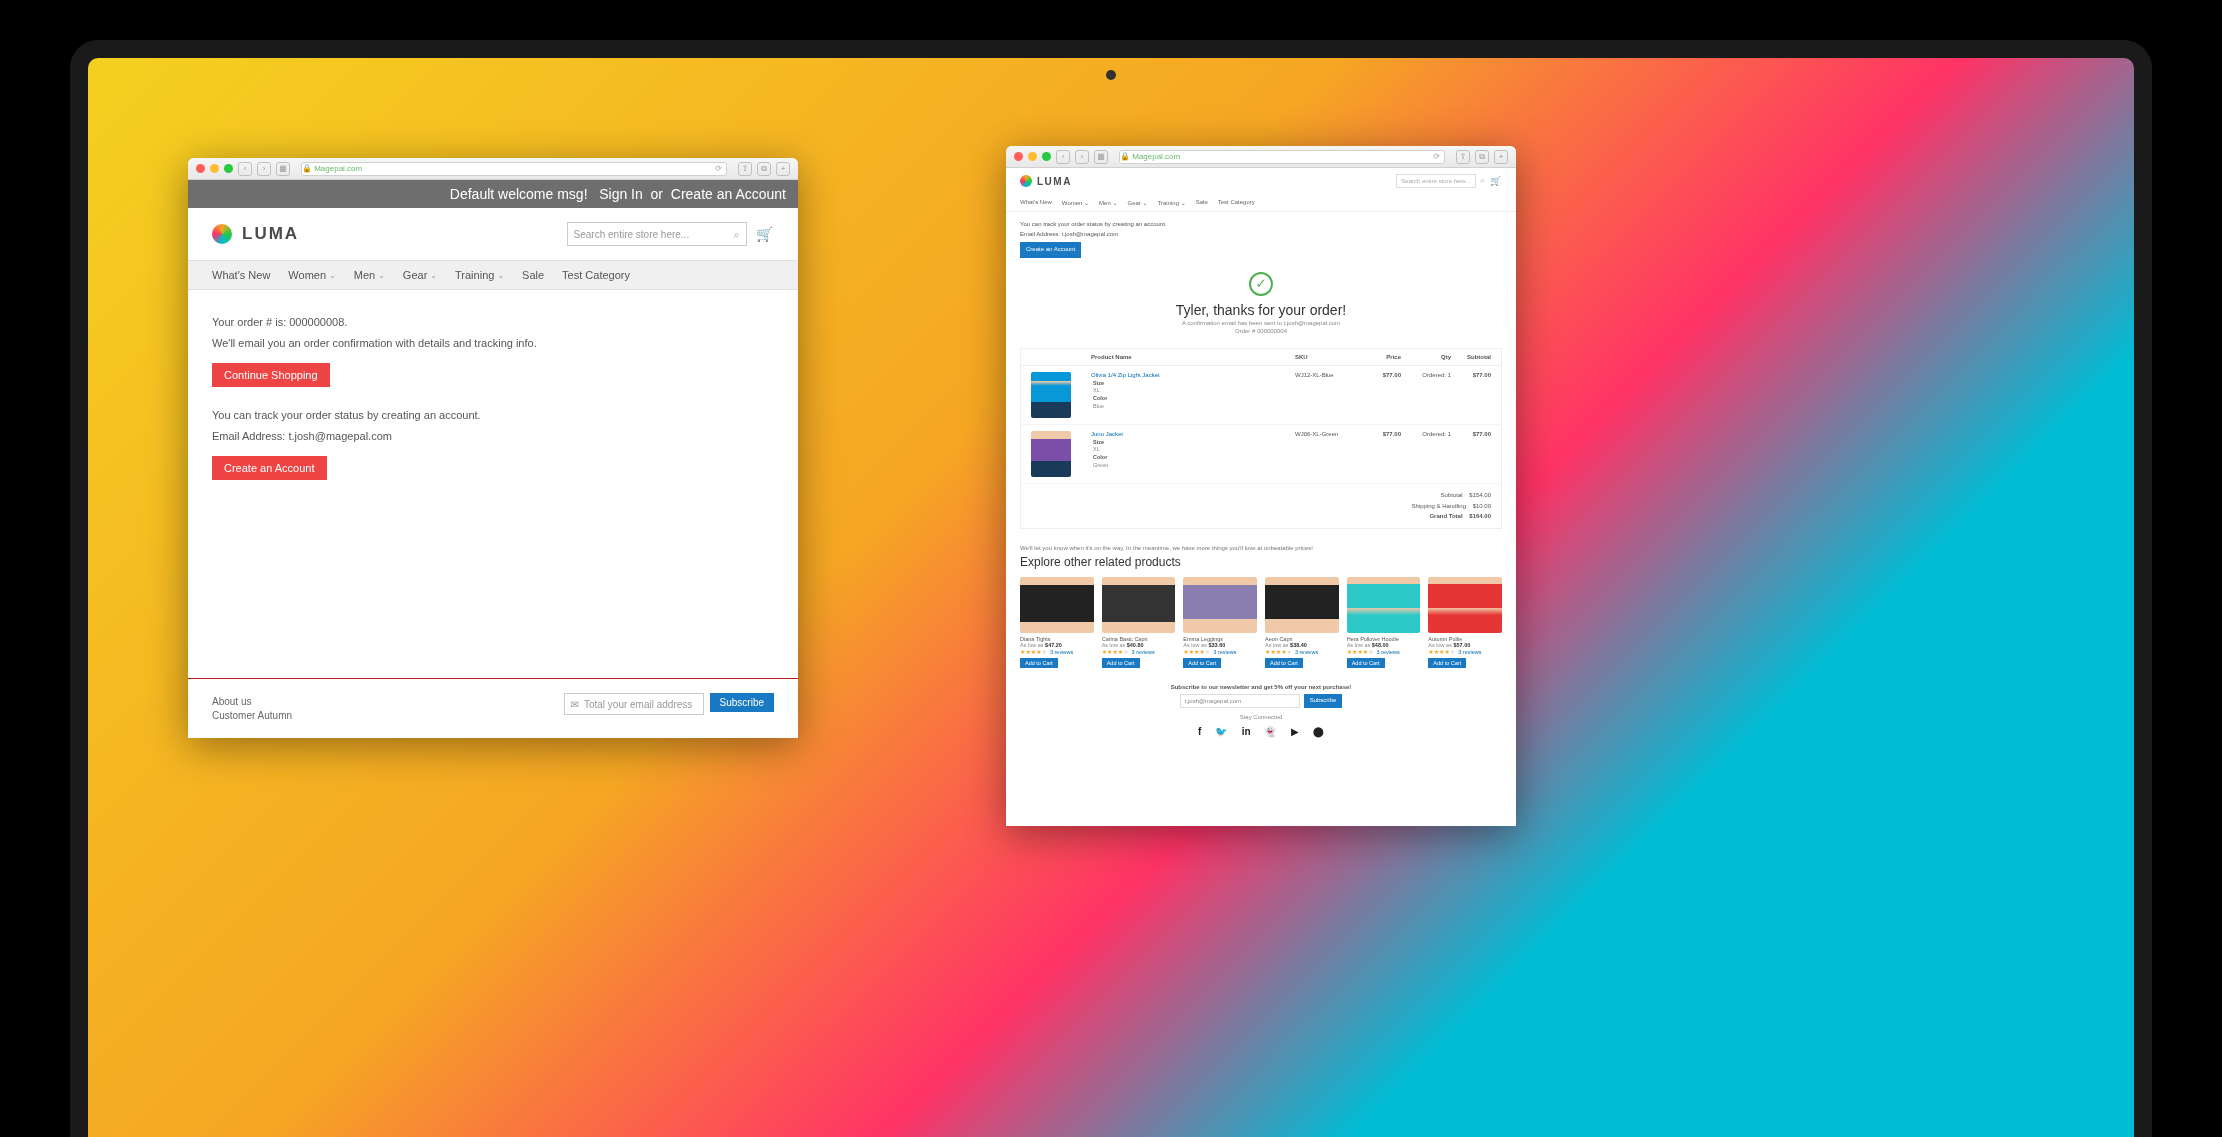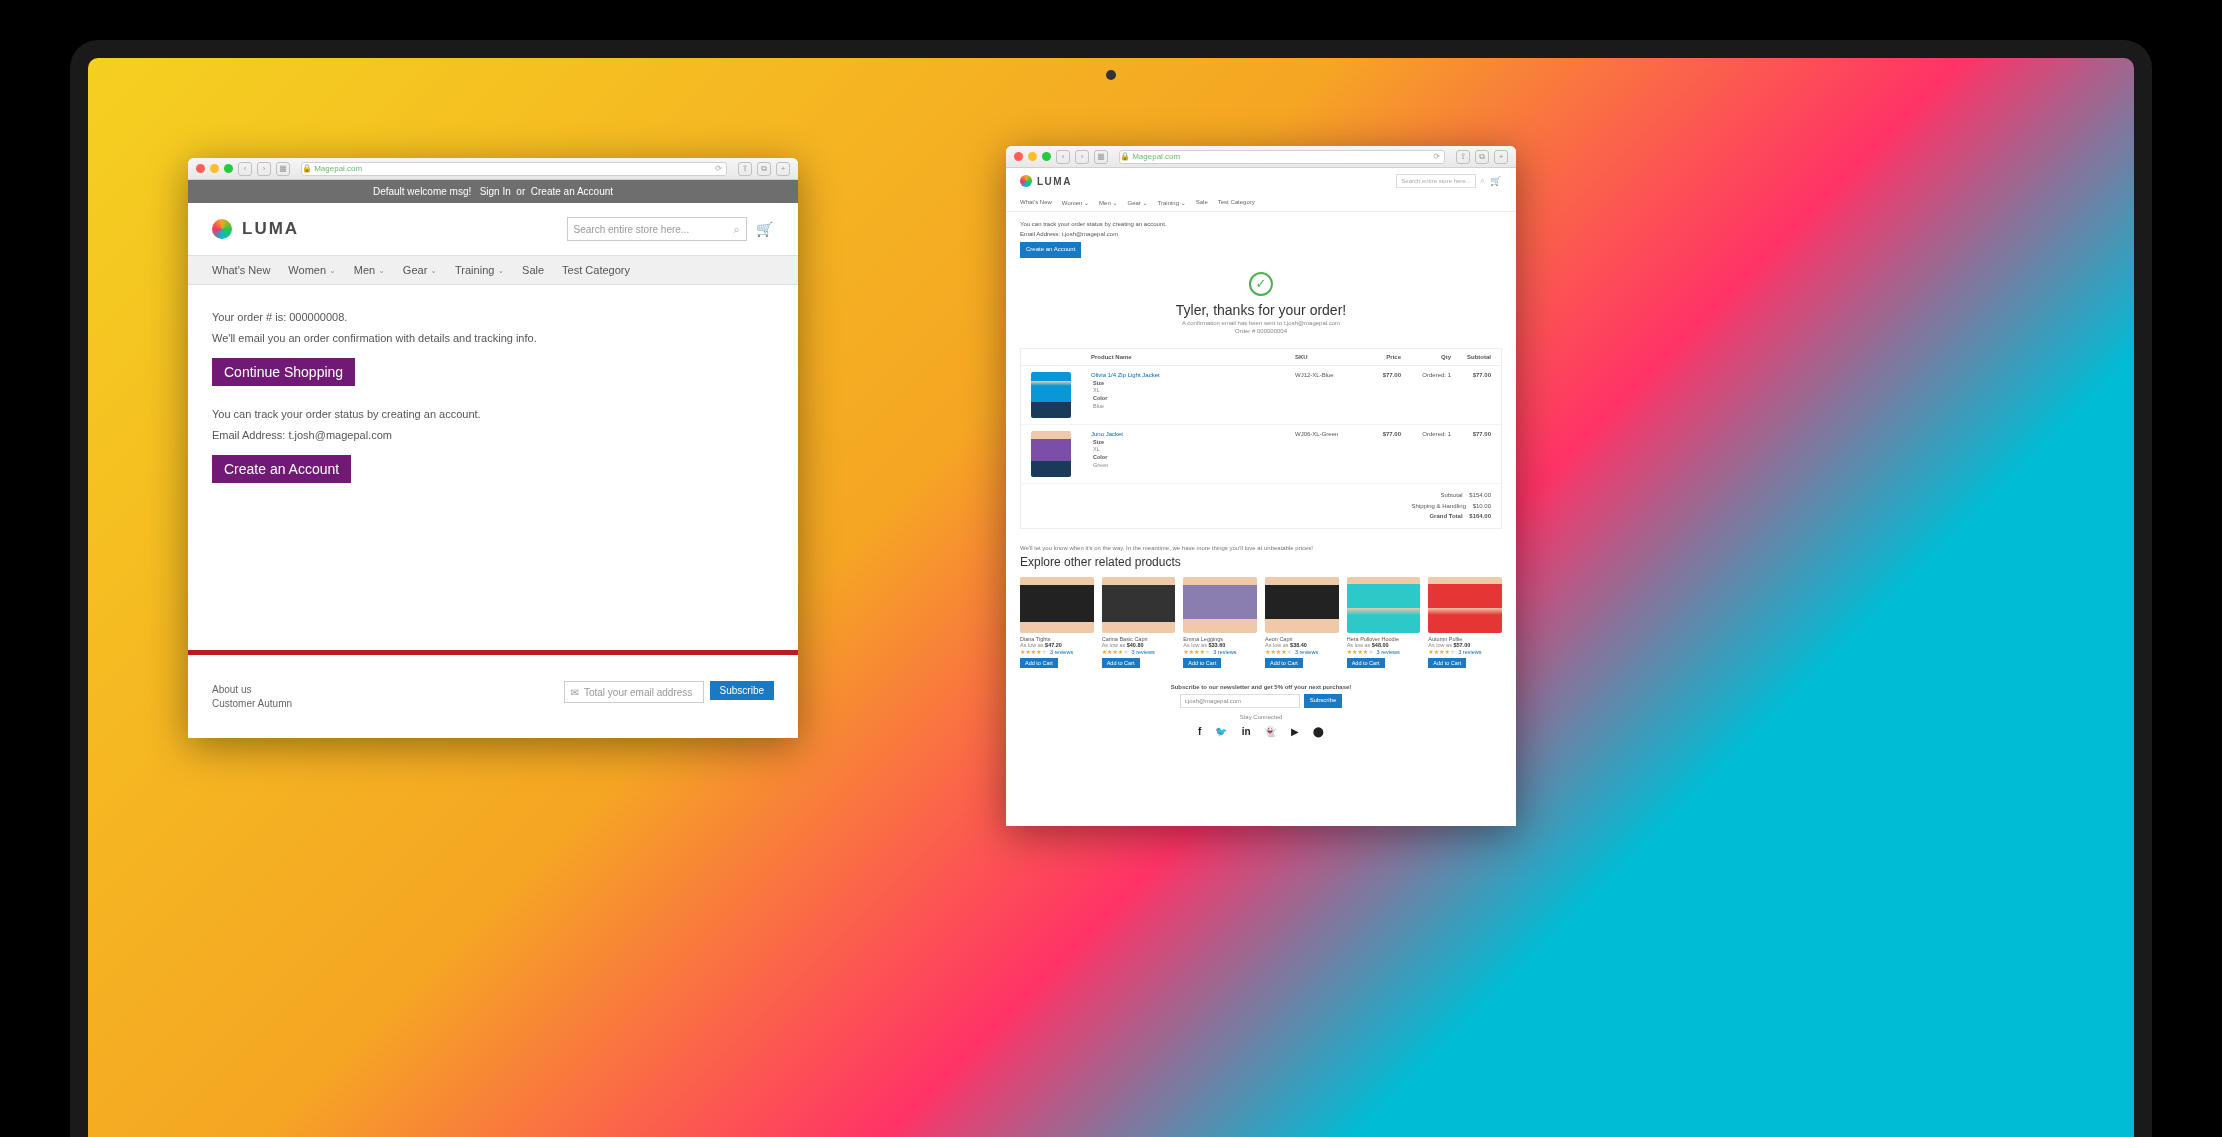"Default welcome msg! Sign In" .topbar { font-size: 10px -> 14px; text-align: center -> right }
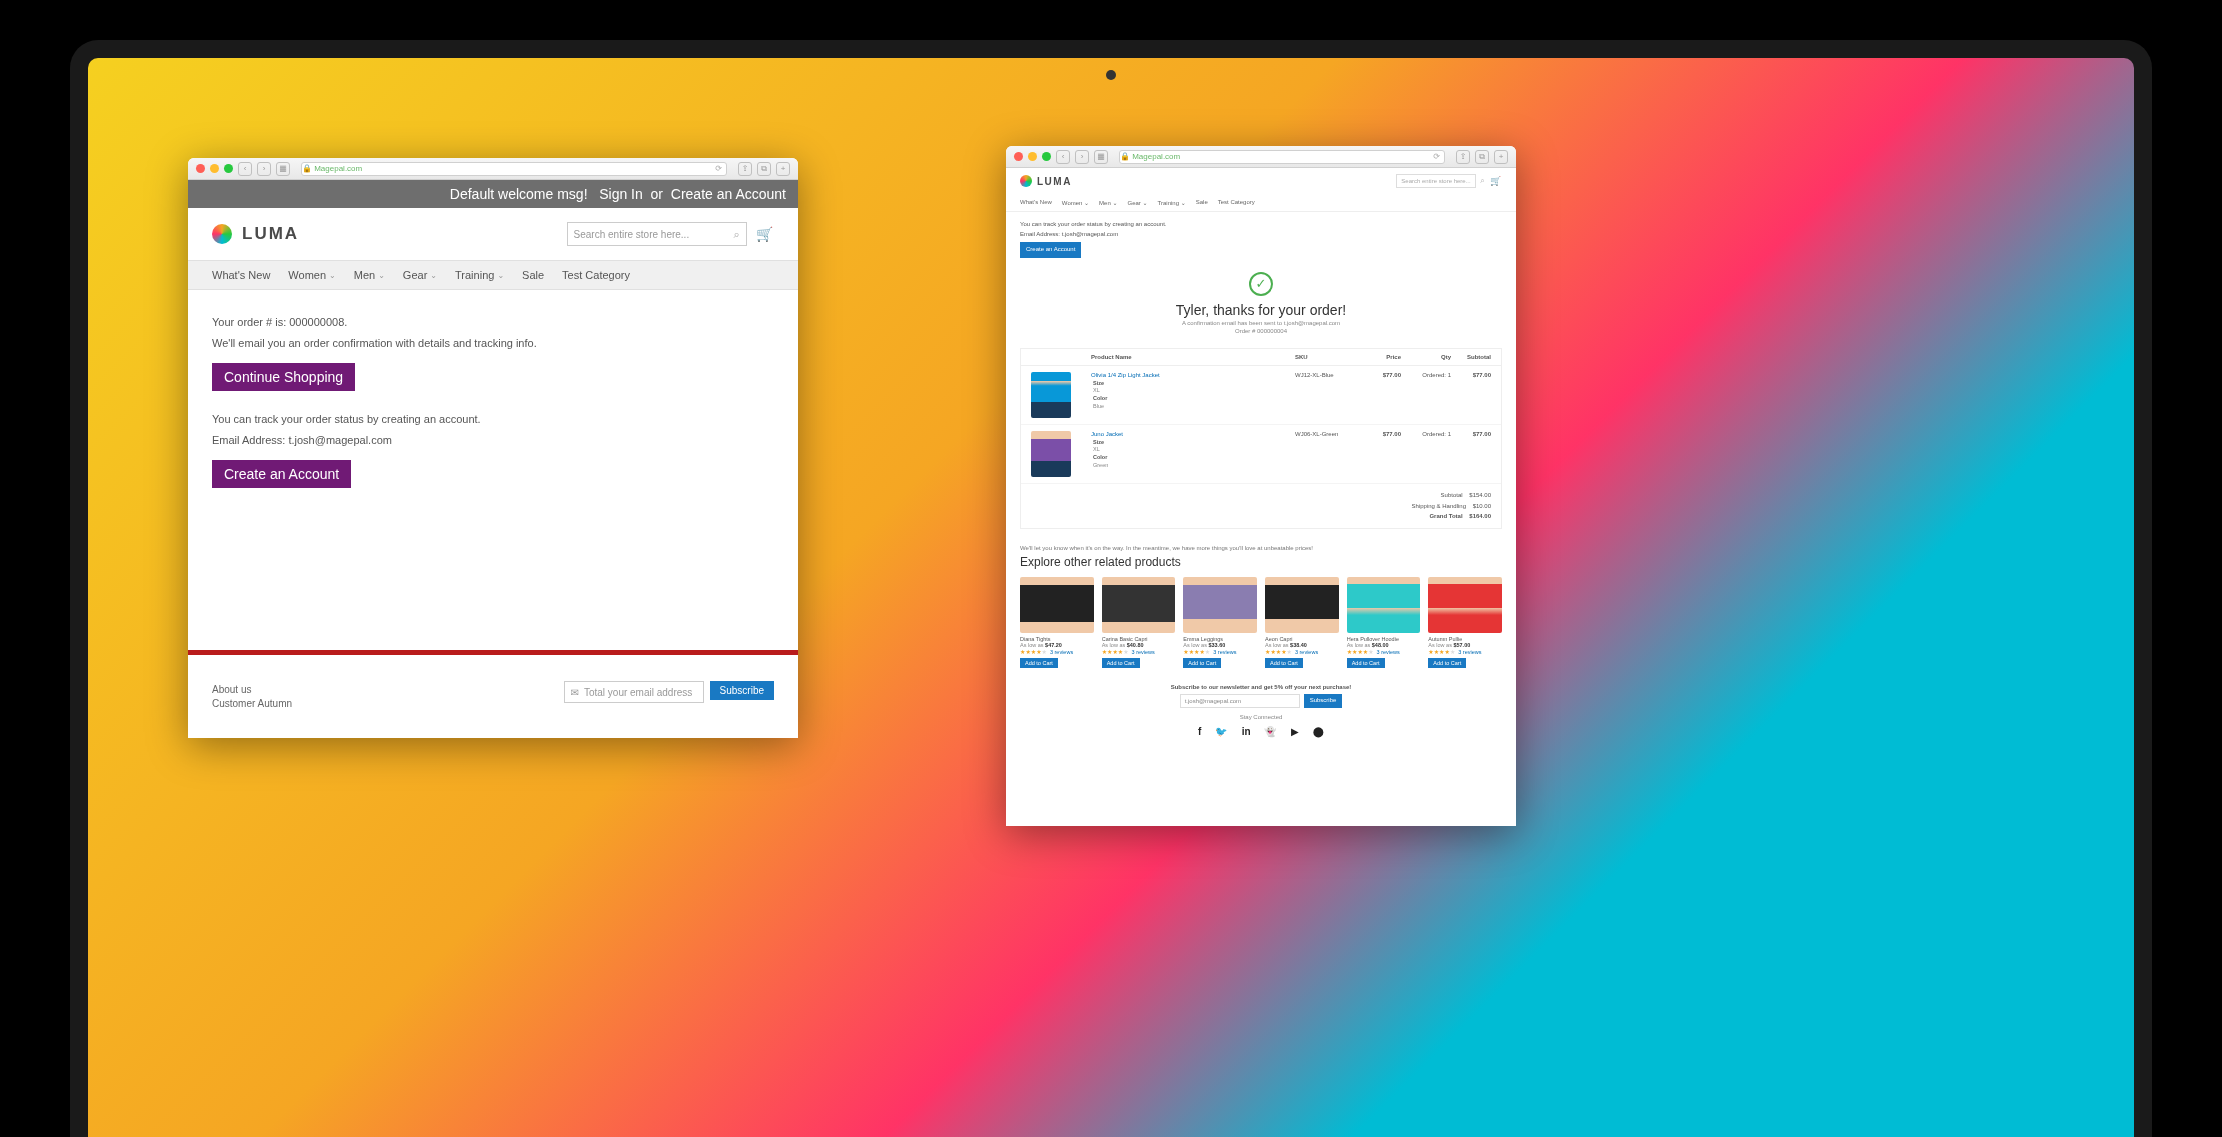"Continue Shopping" .btn { background: #701a75 -> #ef4444; font-size: 14px -> 11px }
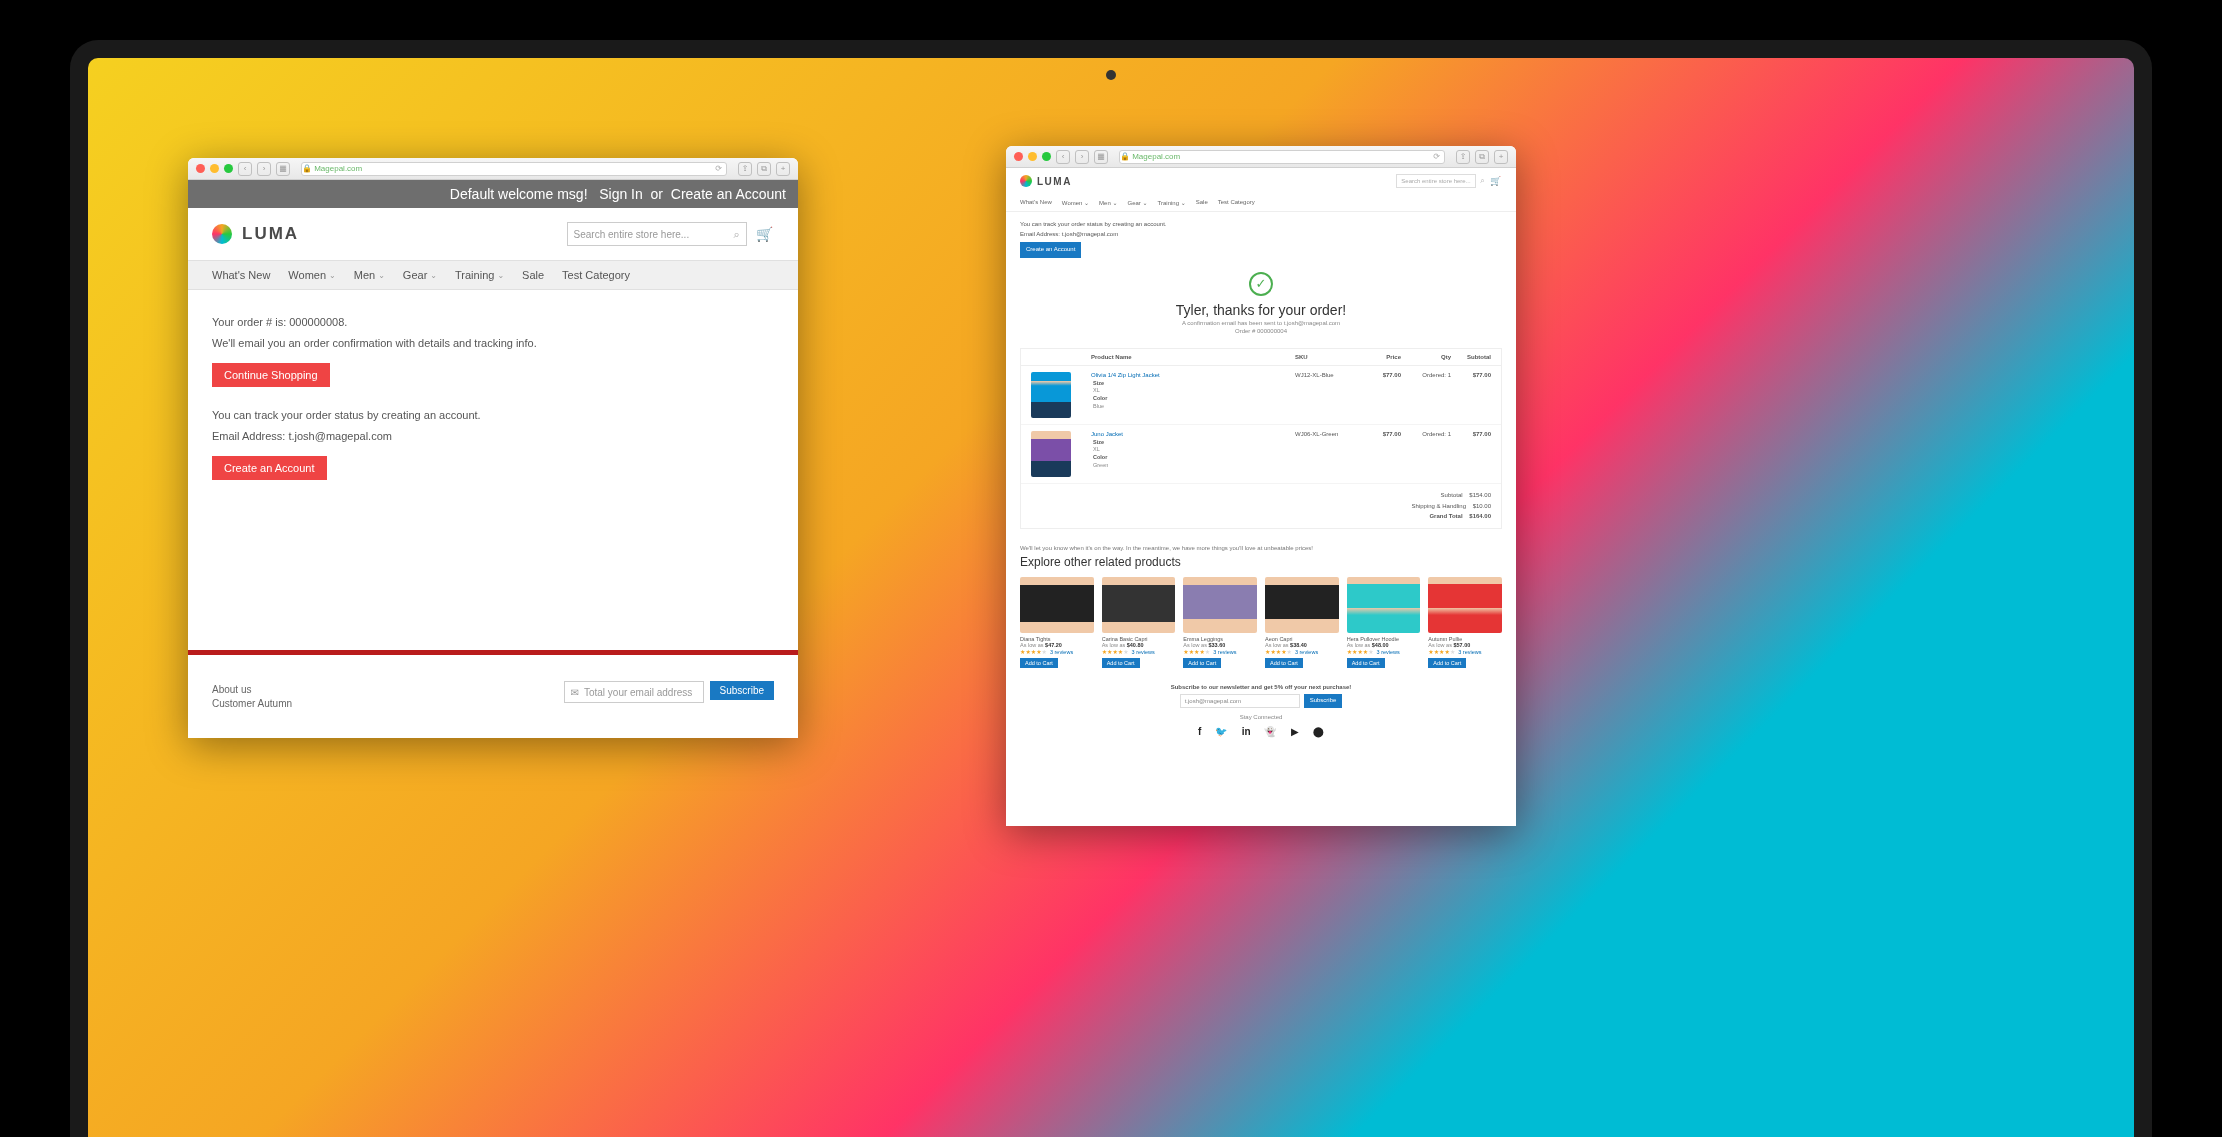"About us" .footer { border-top: 5px solid #b91c1c -> 1px solid #b91c1c; padding: 26px 24px -> 14px 24px }
